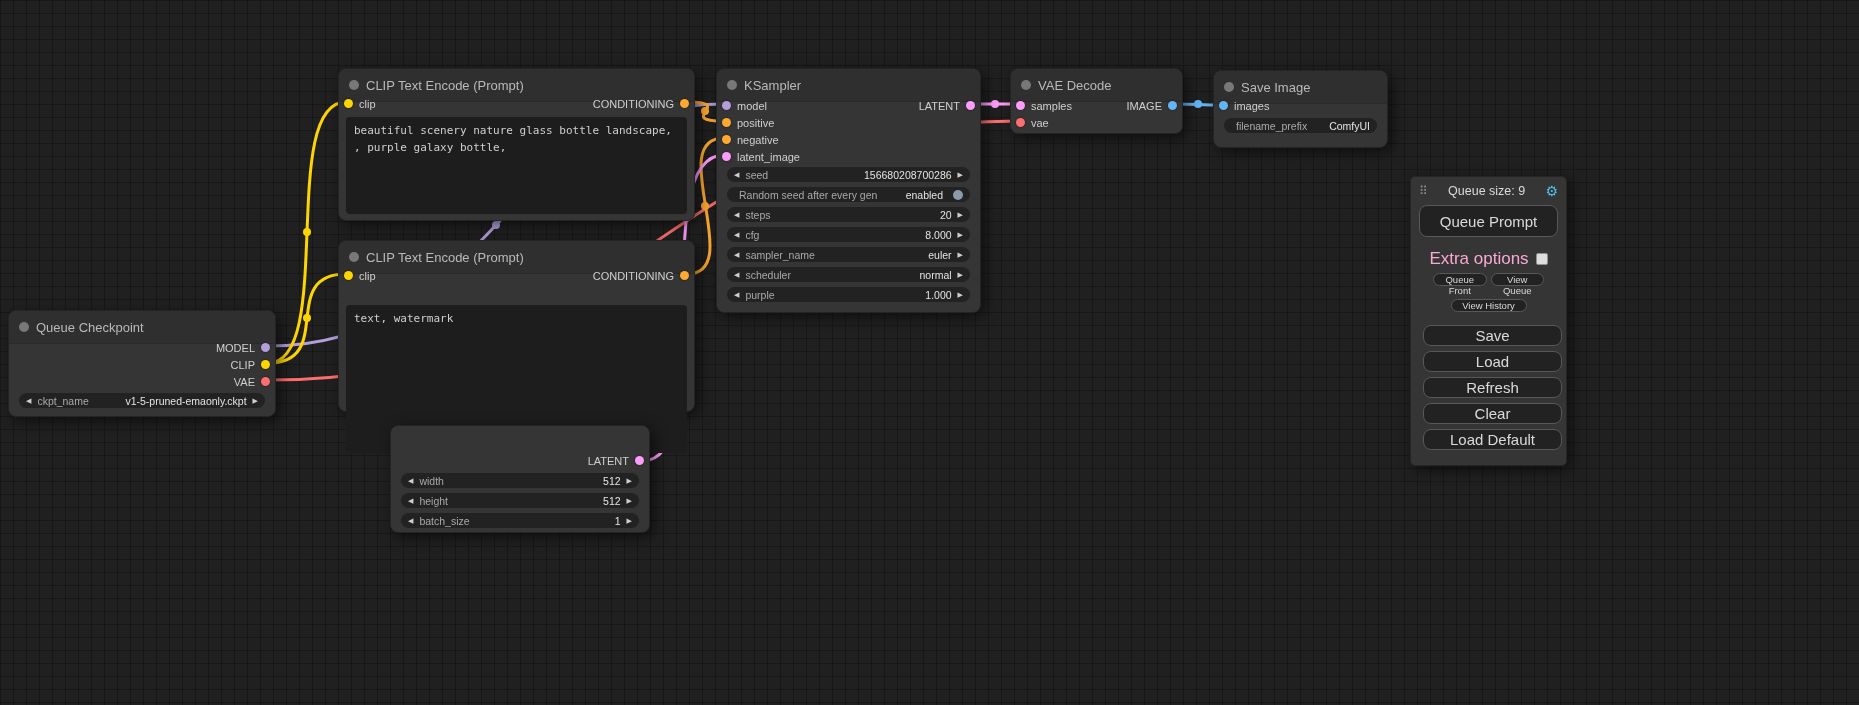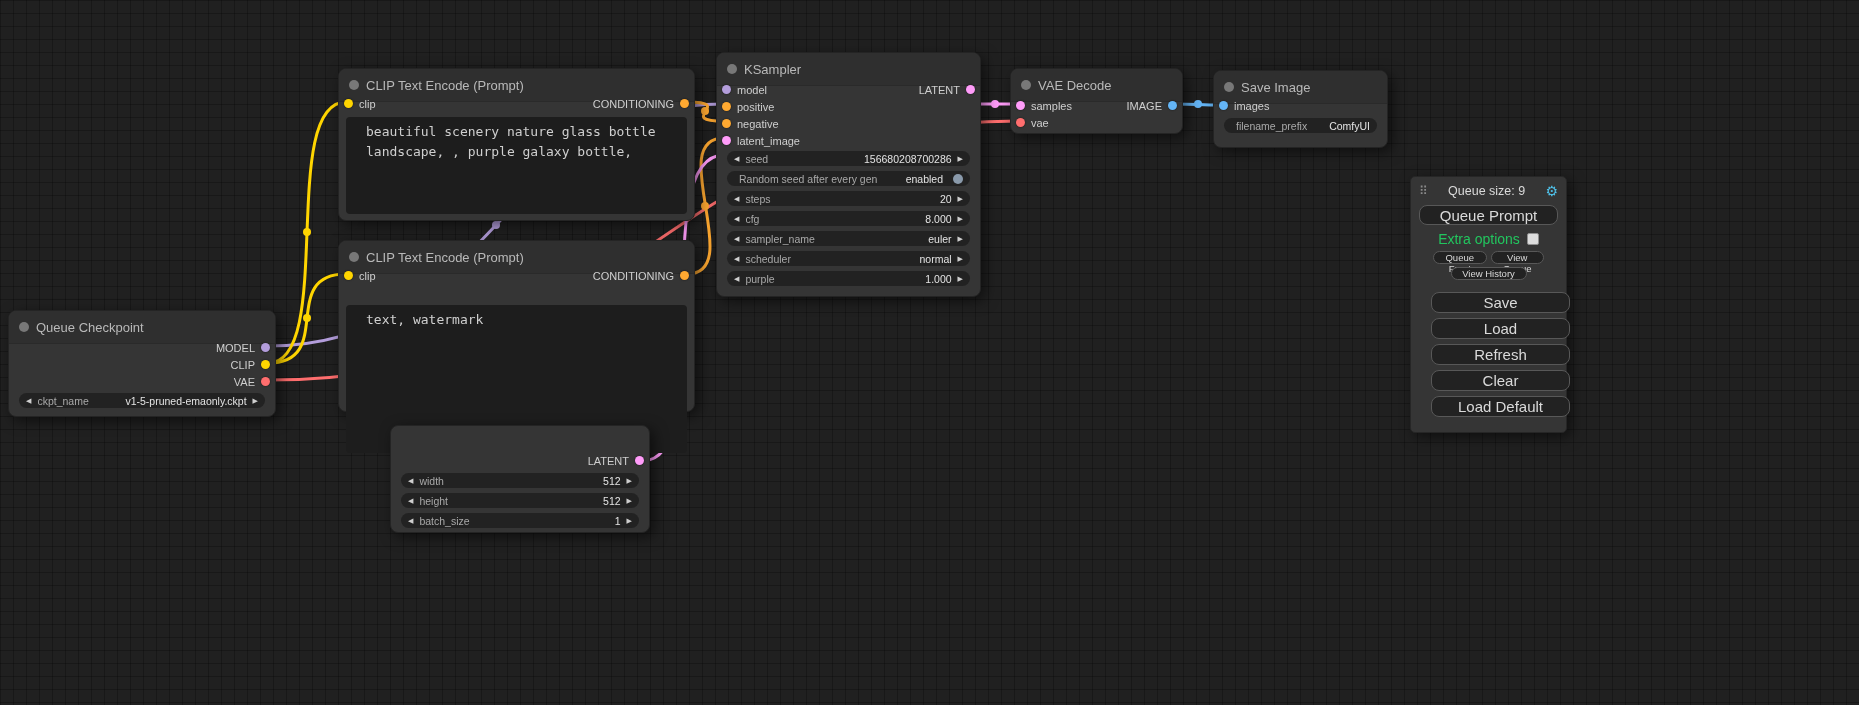"KSampler" div.node { top: 52px -> 68px }
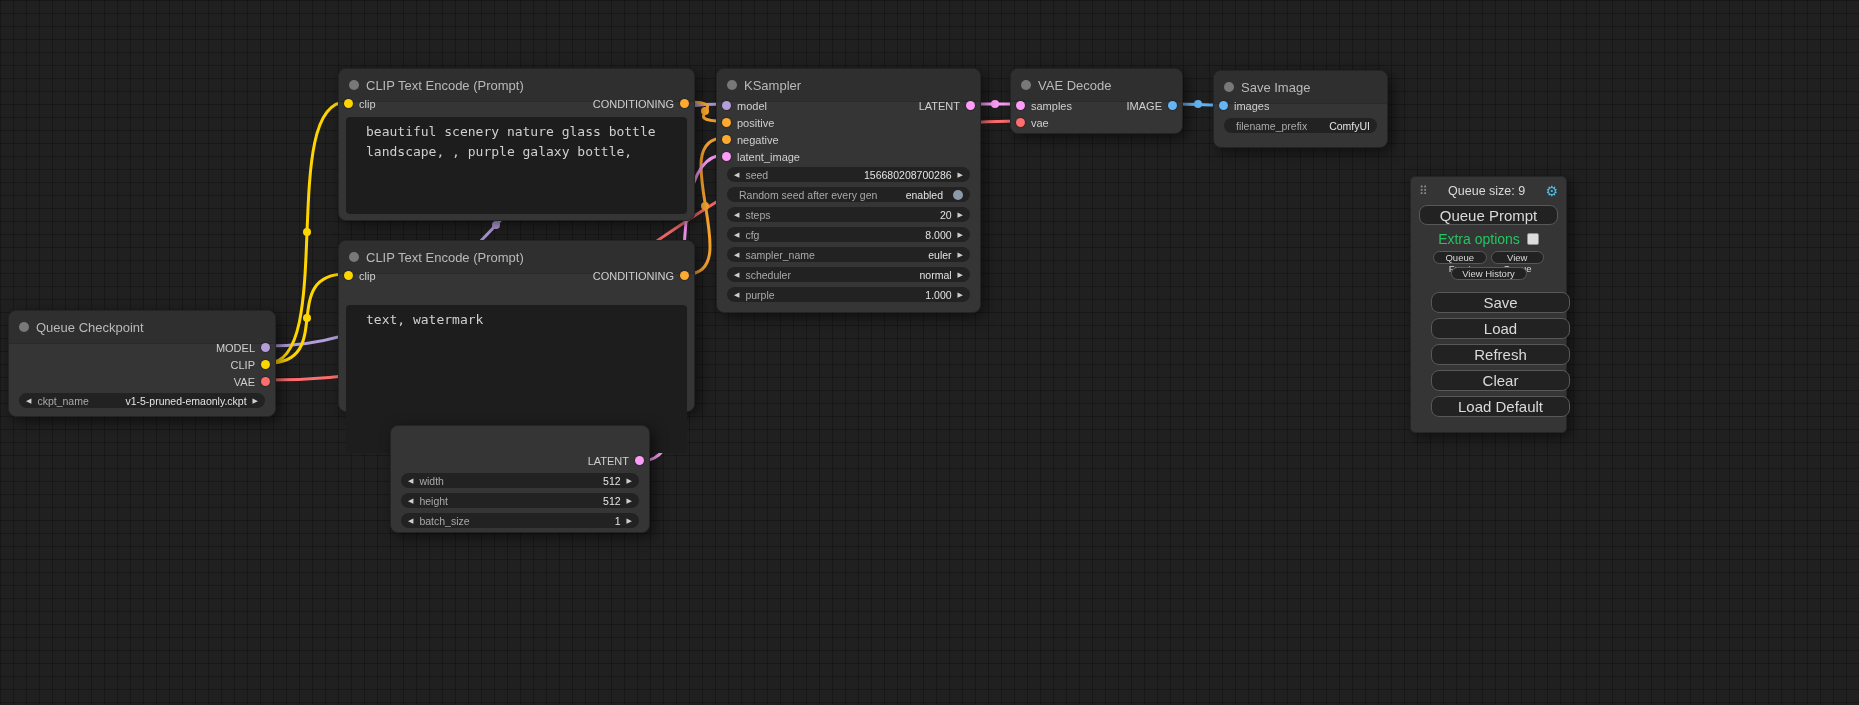"beautiful scenery nature glass bottle" .prompt { font-size: 13px -> 11px; padding: 5px 20px -> 5px 8px }
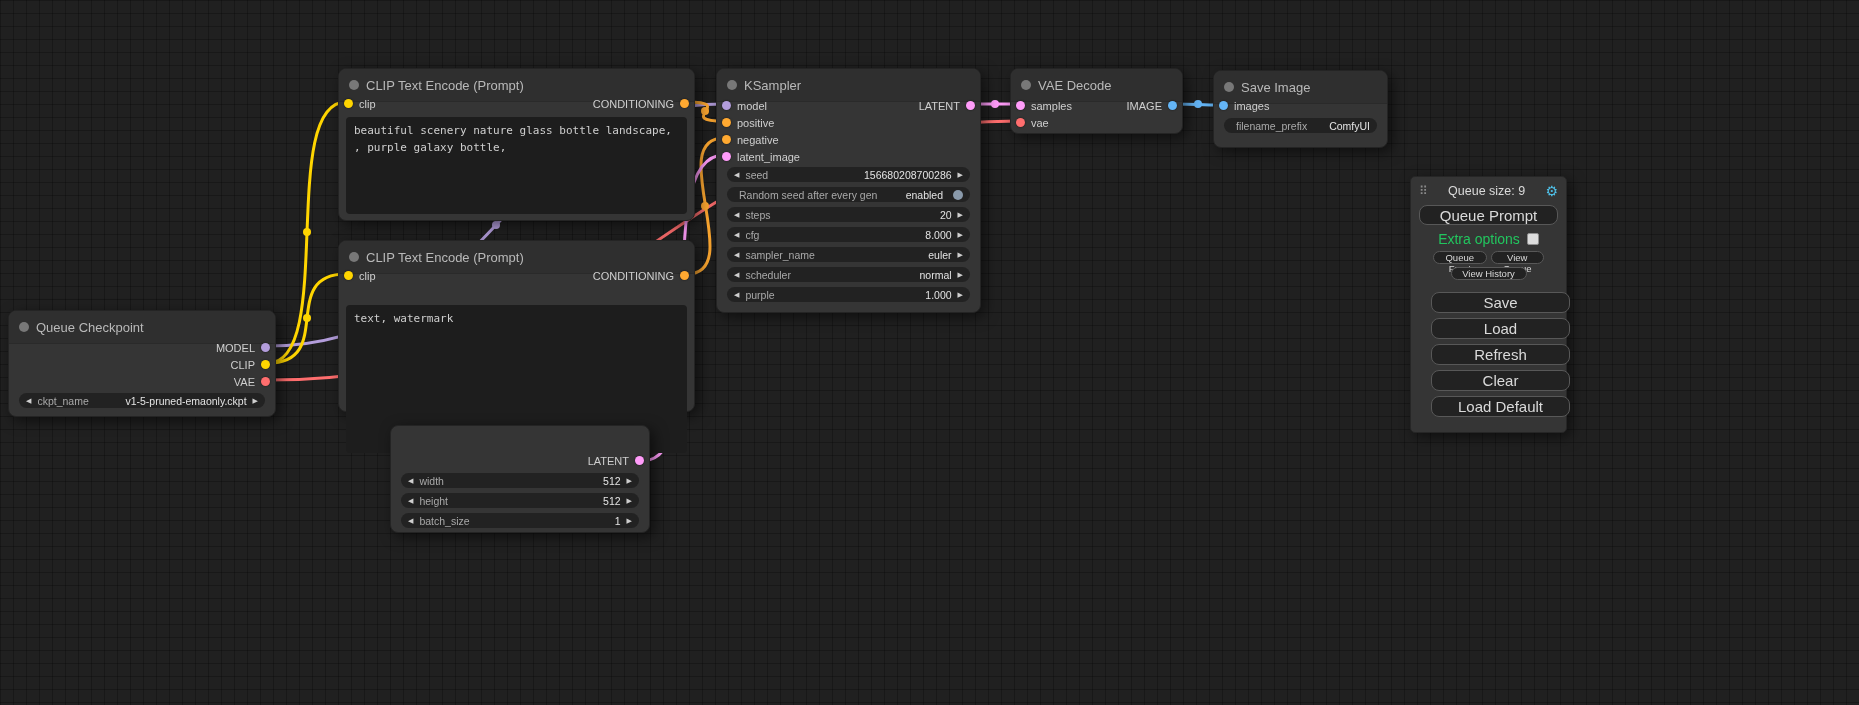"Queue Prompt" .btn.menu-big { height: 20px -> 32px }
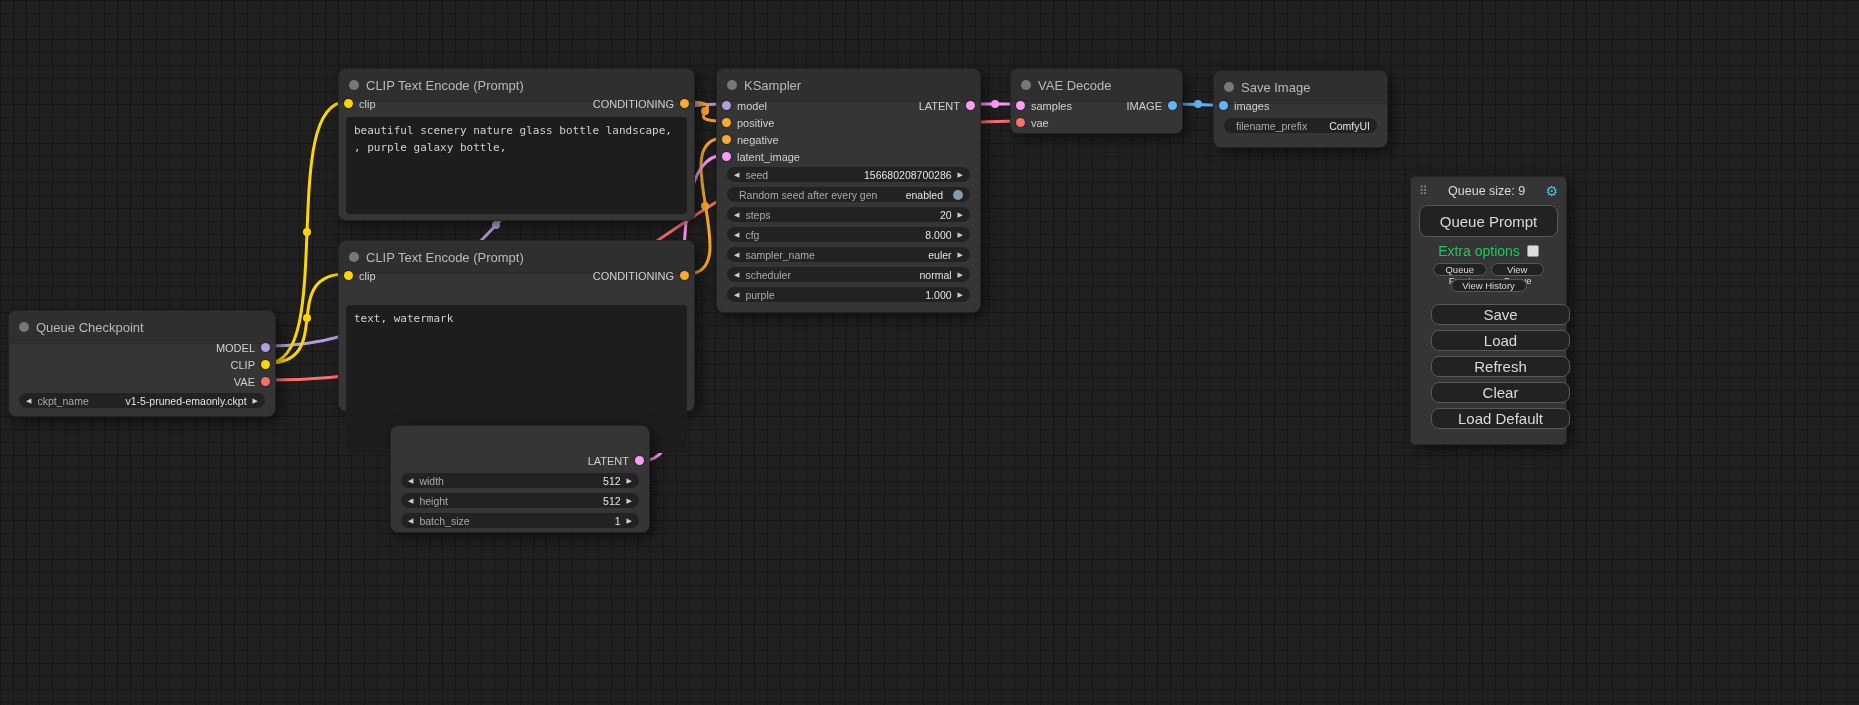"Extra options" .extra { color: #22c55e -> #f9a8d4; font-size: 14px -> 17px; margin: 6px 0 4px -> 12px 0 4px }
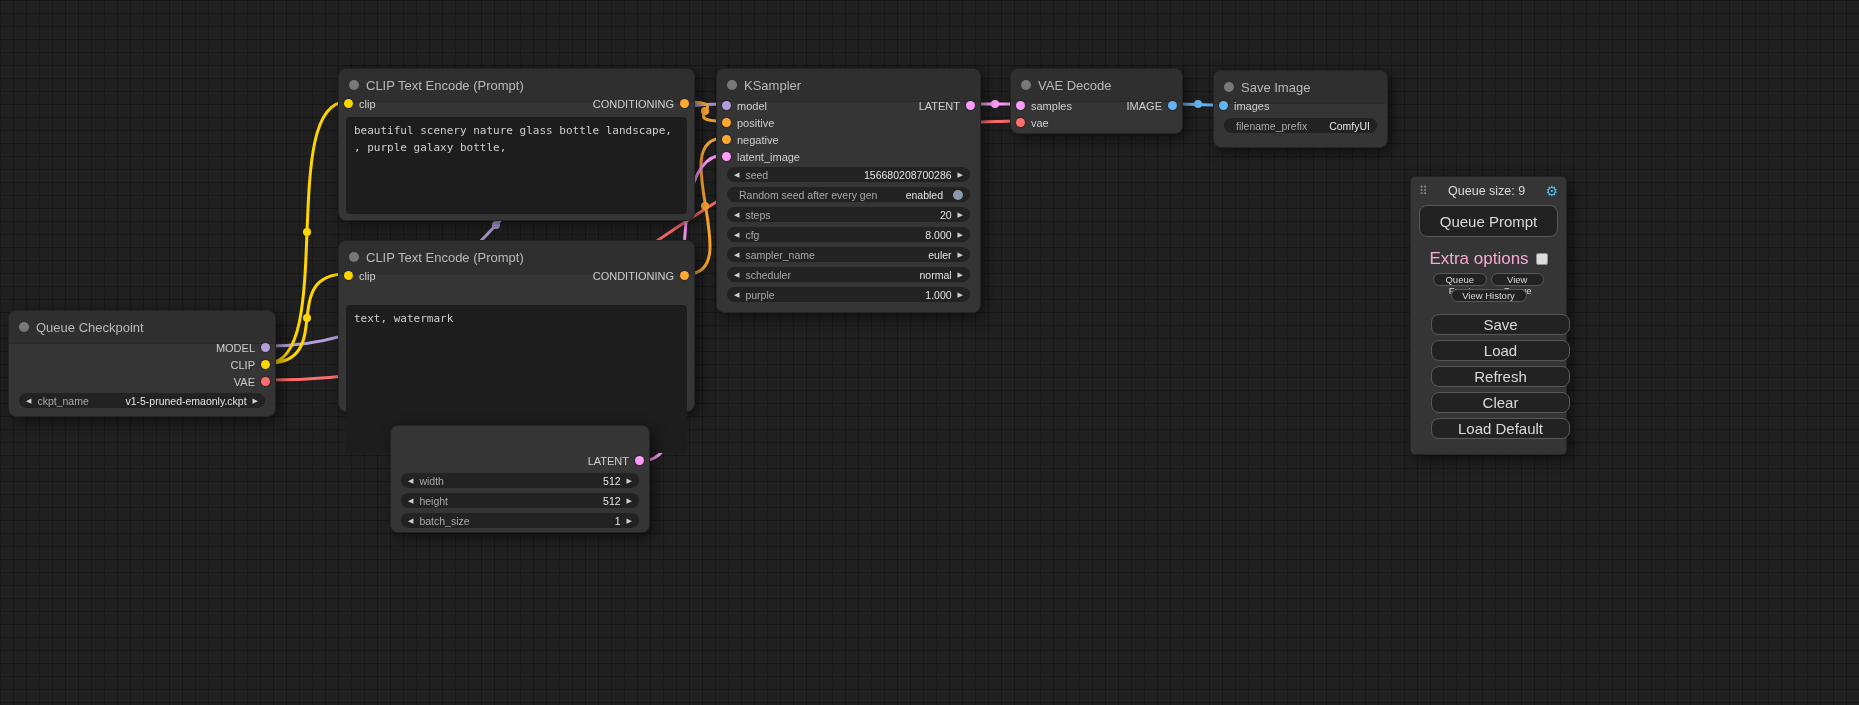"View History" .rowc { margin: 3px 0 -> 13px 0 }
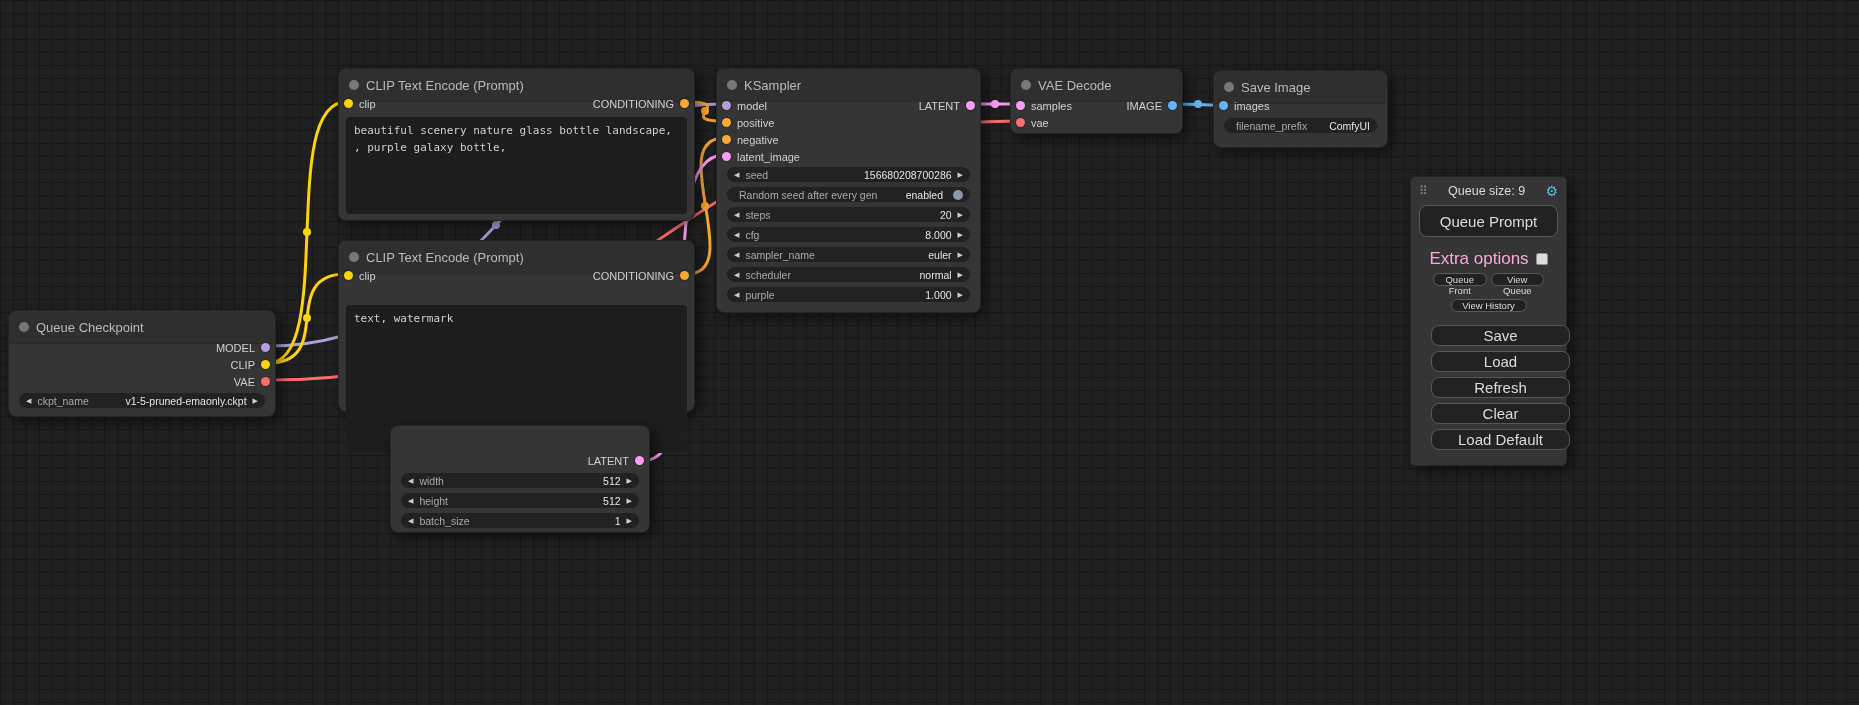"Save" .btn.save-grp { margin: 5px 12px -> 5px 4px }
